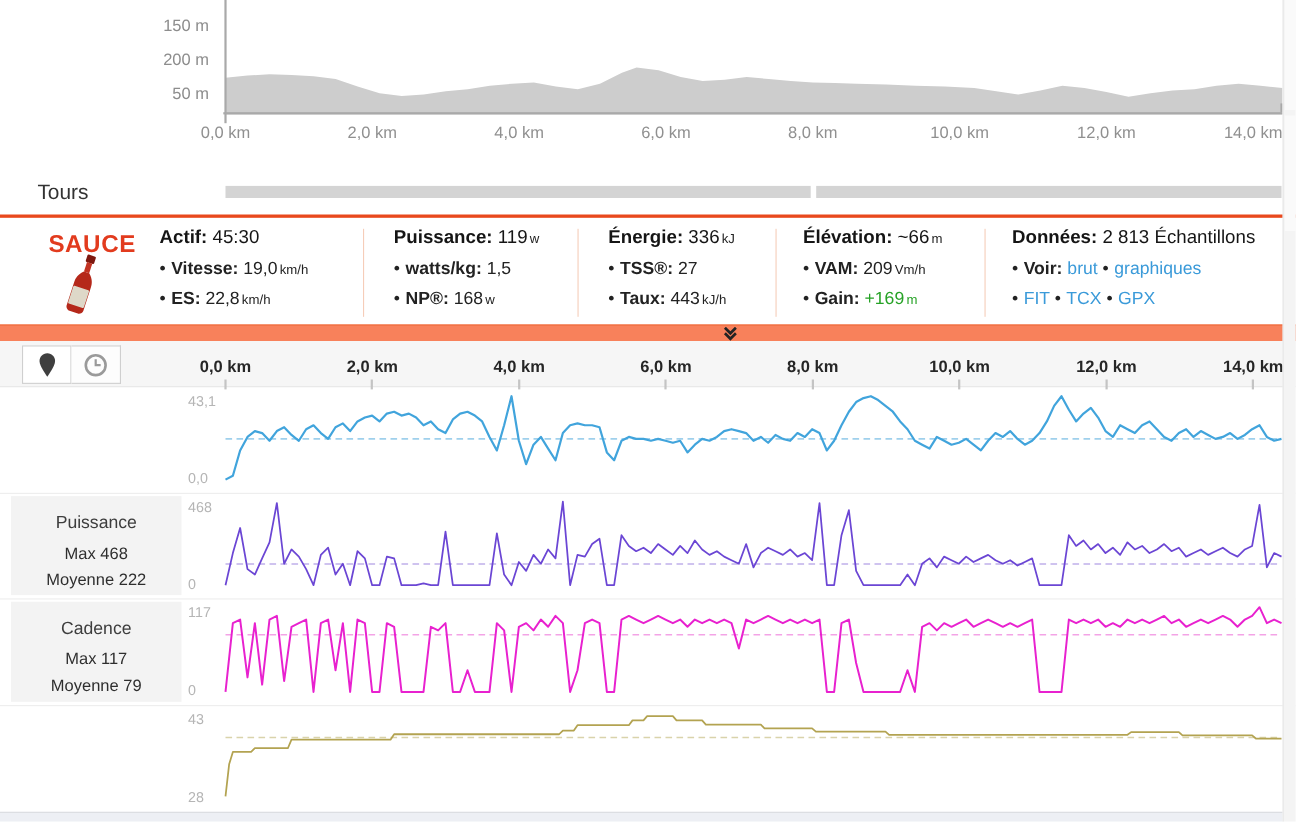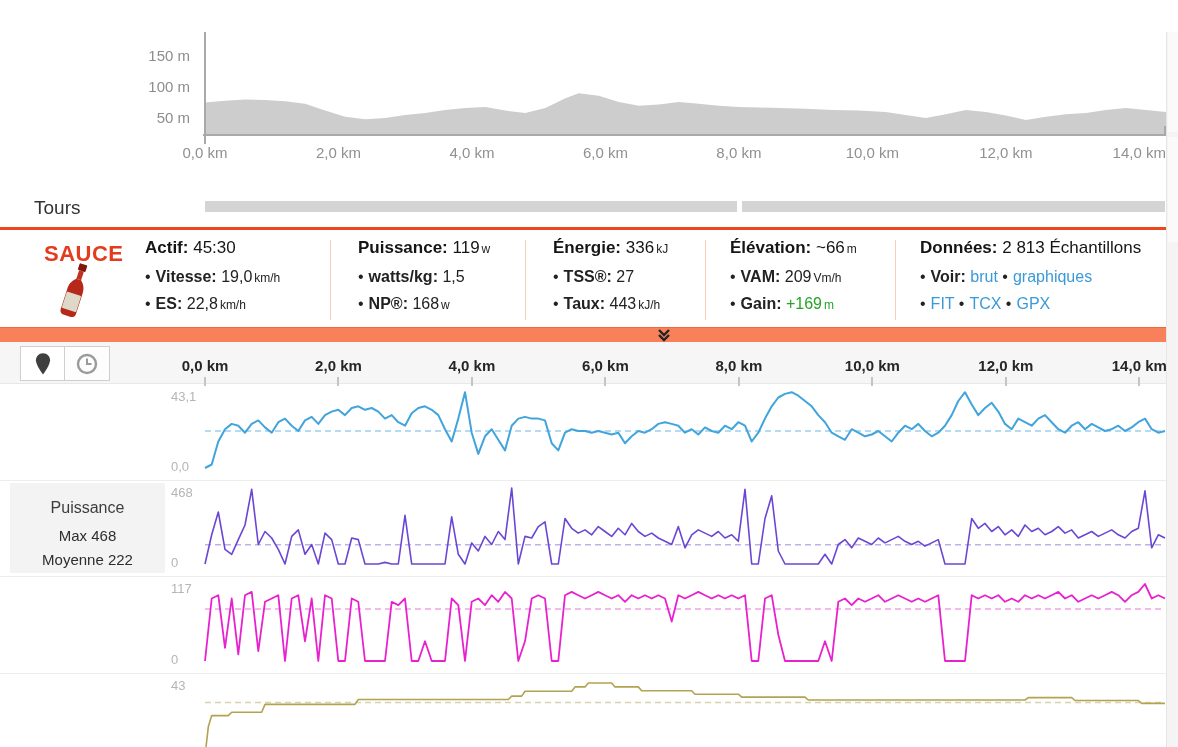"150 m" .page { margin-top: 32px -> none }
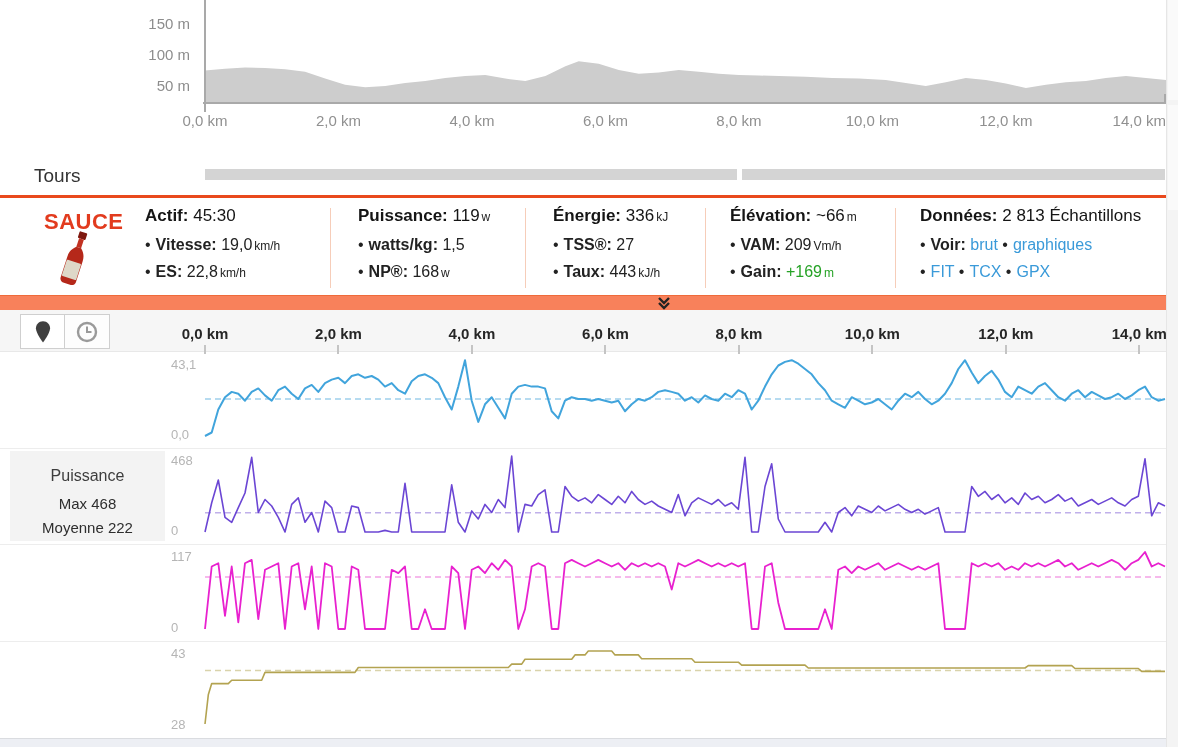"100 m" div.elev-ylab { text: 100 -> 200 }
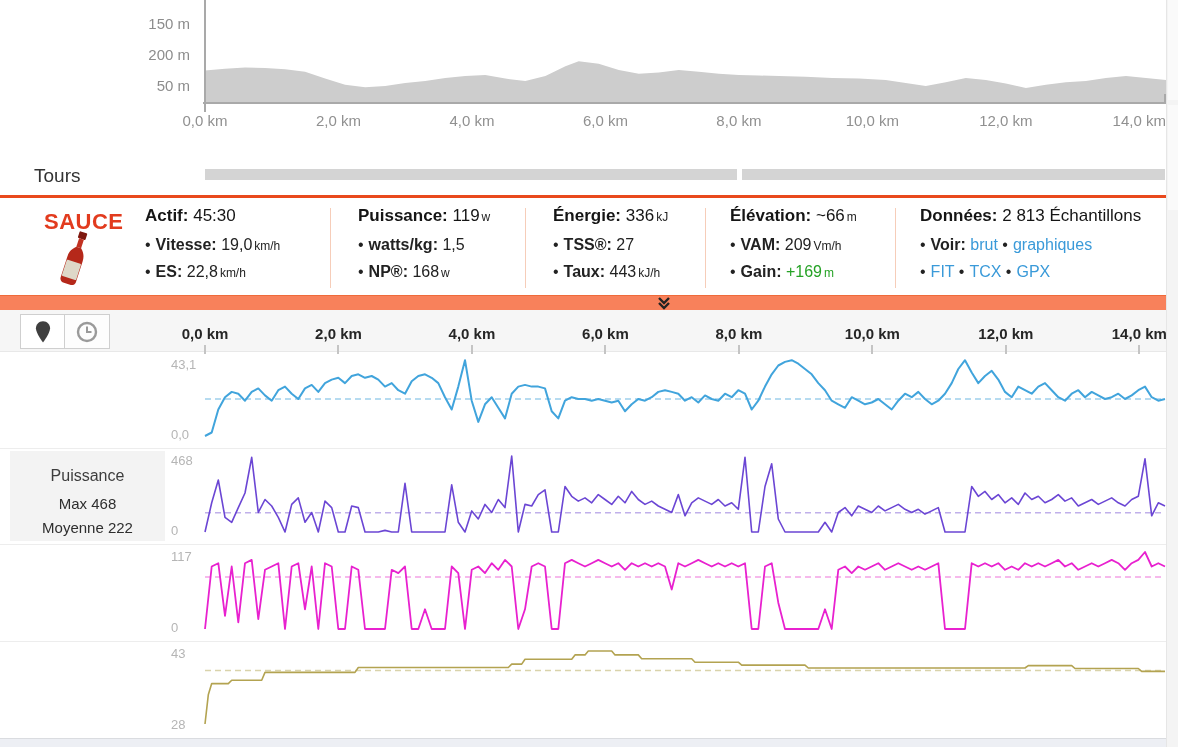"Cadence" div.panel { html: none -> <div> <div>Cadence</div> <div>Max 117</div> <div>Moyenne 79</div> </div> }
